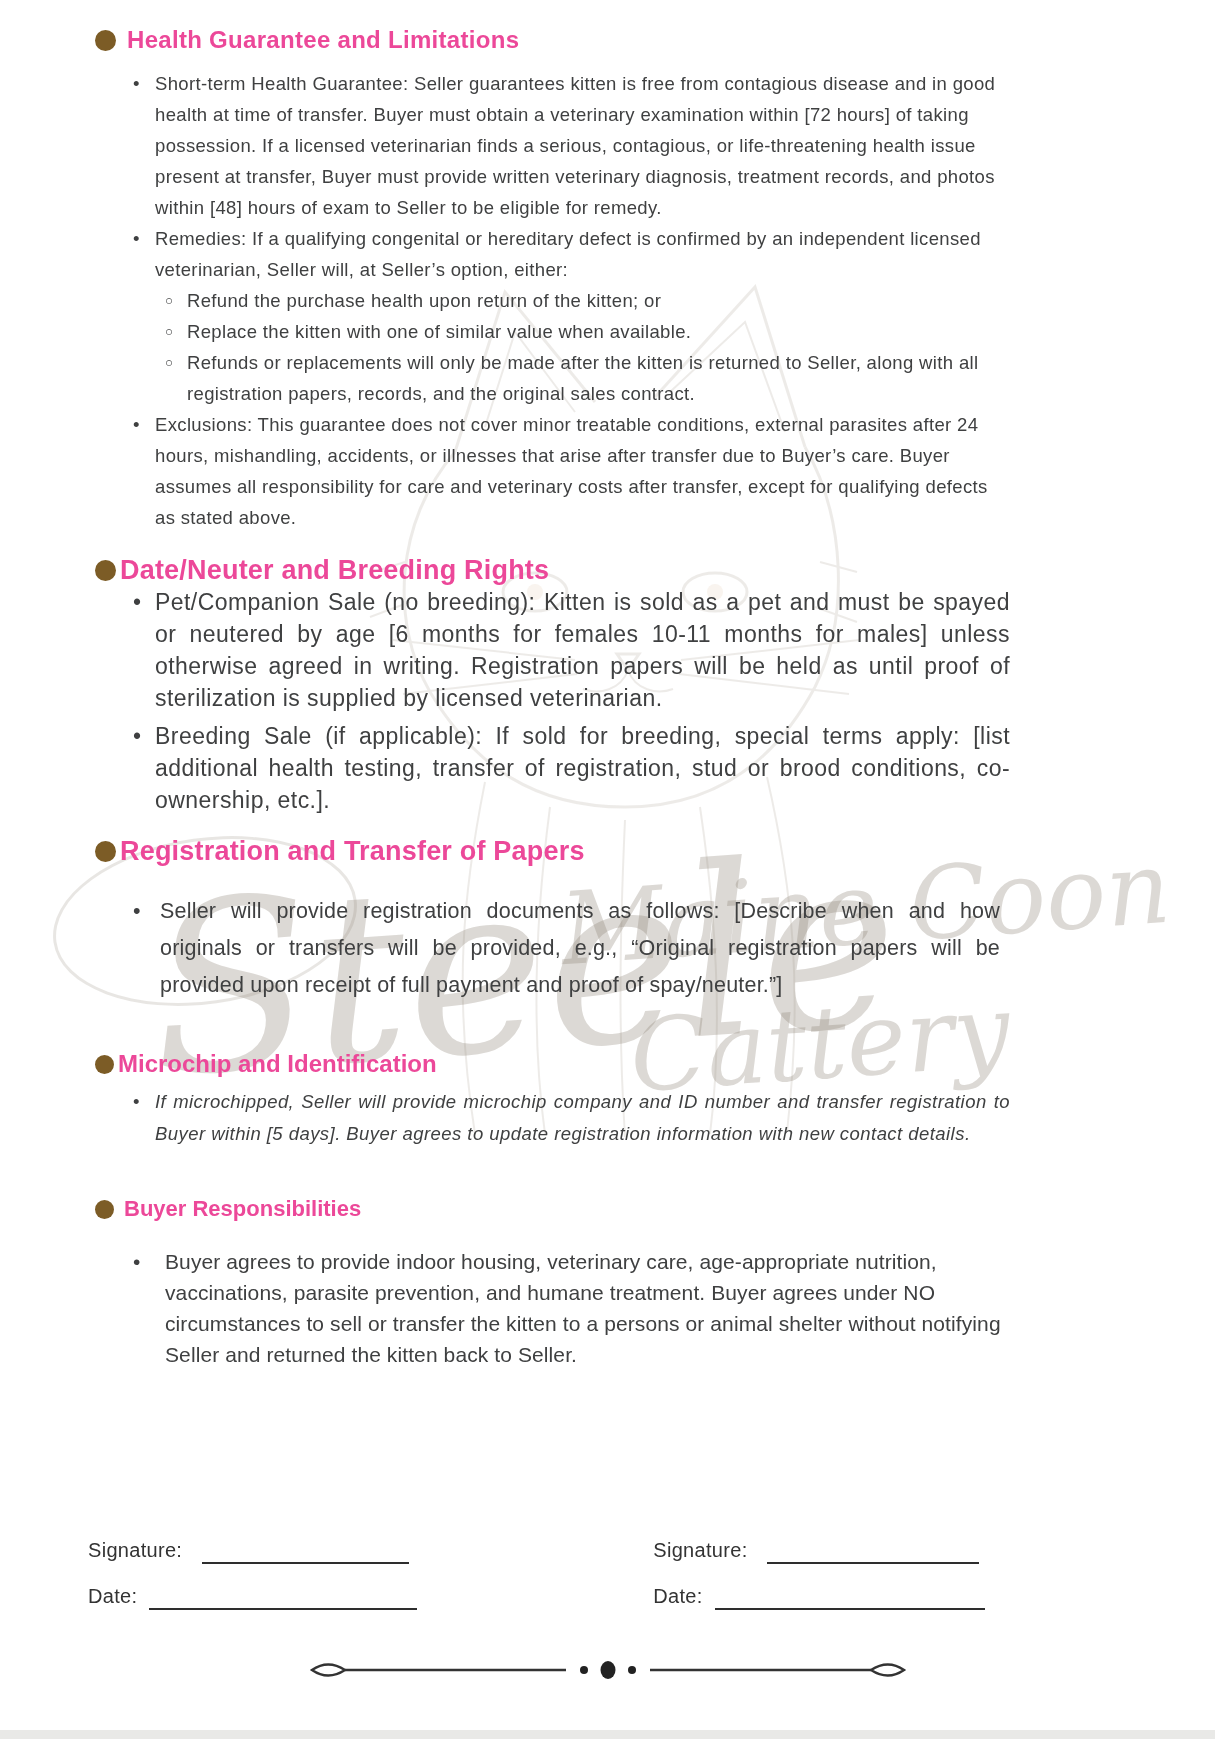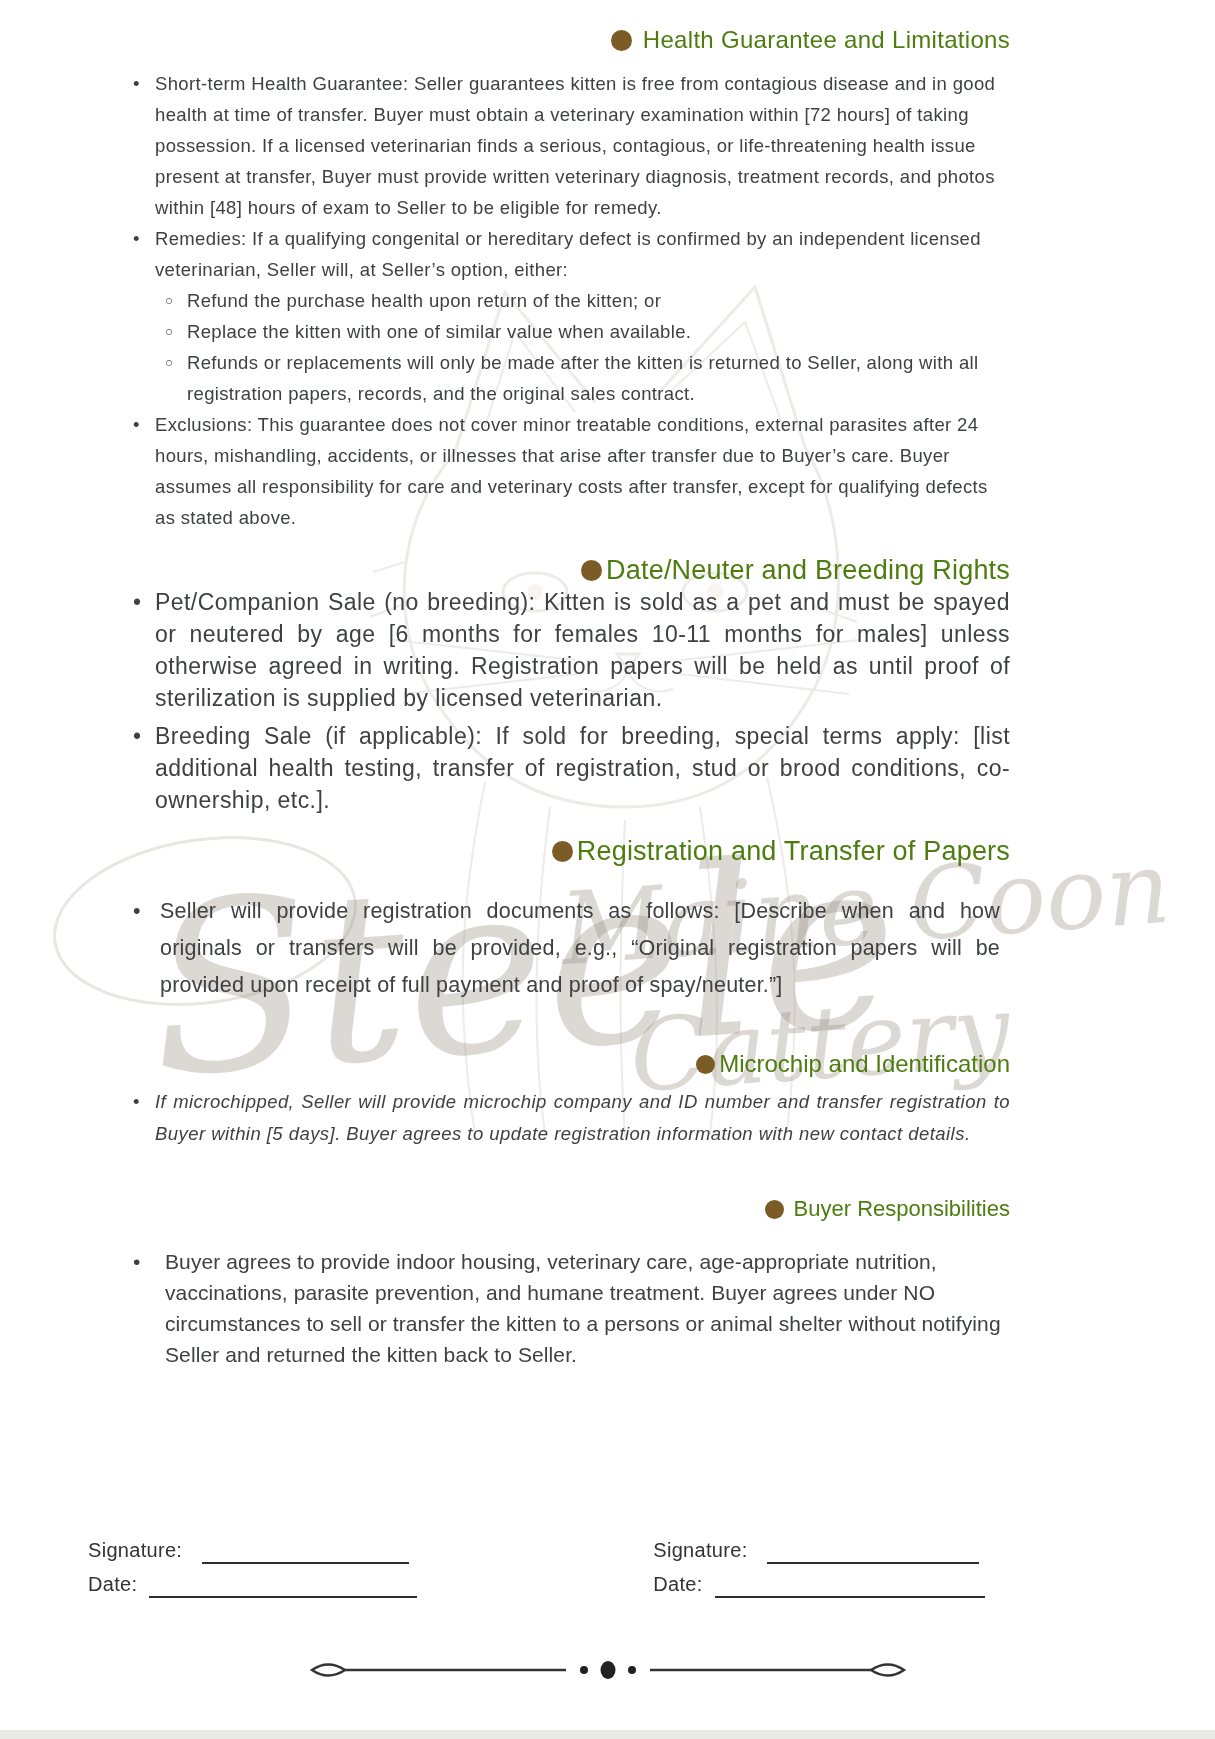"Health Guarantee and Limitations" h2 { color: #4d7c0f -> #ec4899; font-weight: 400 -> 700; justify-content: flex-end -> none }
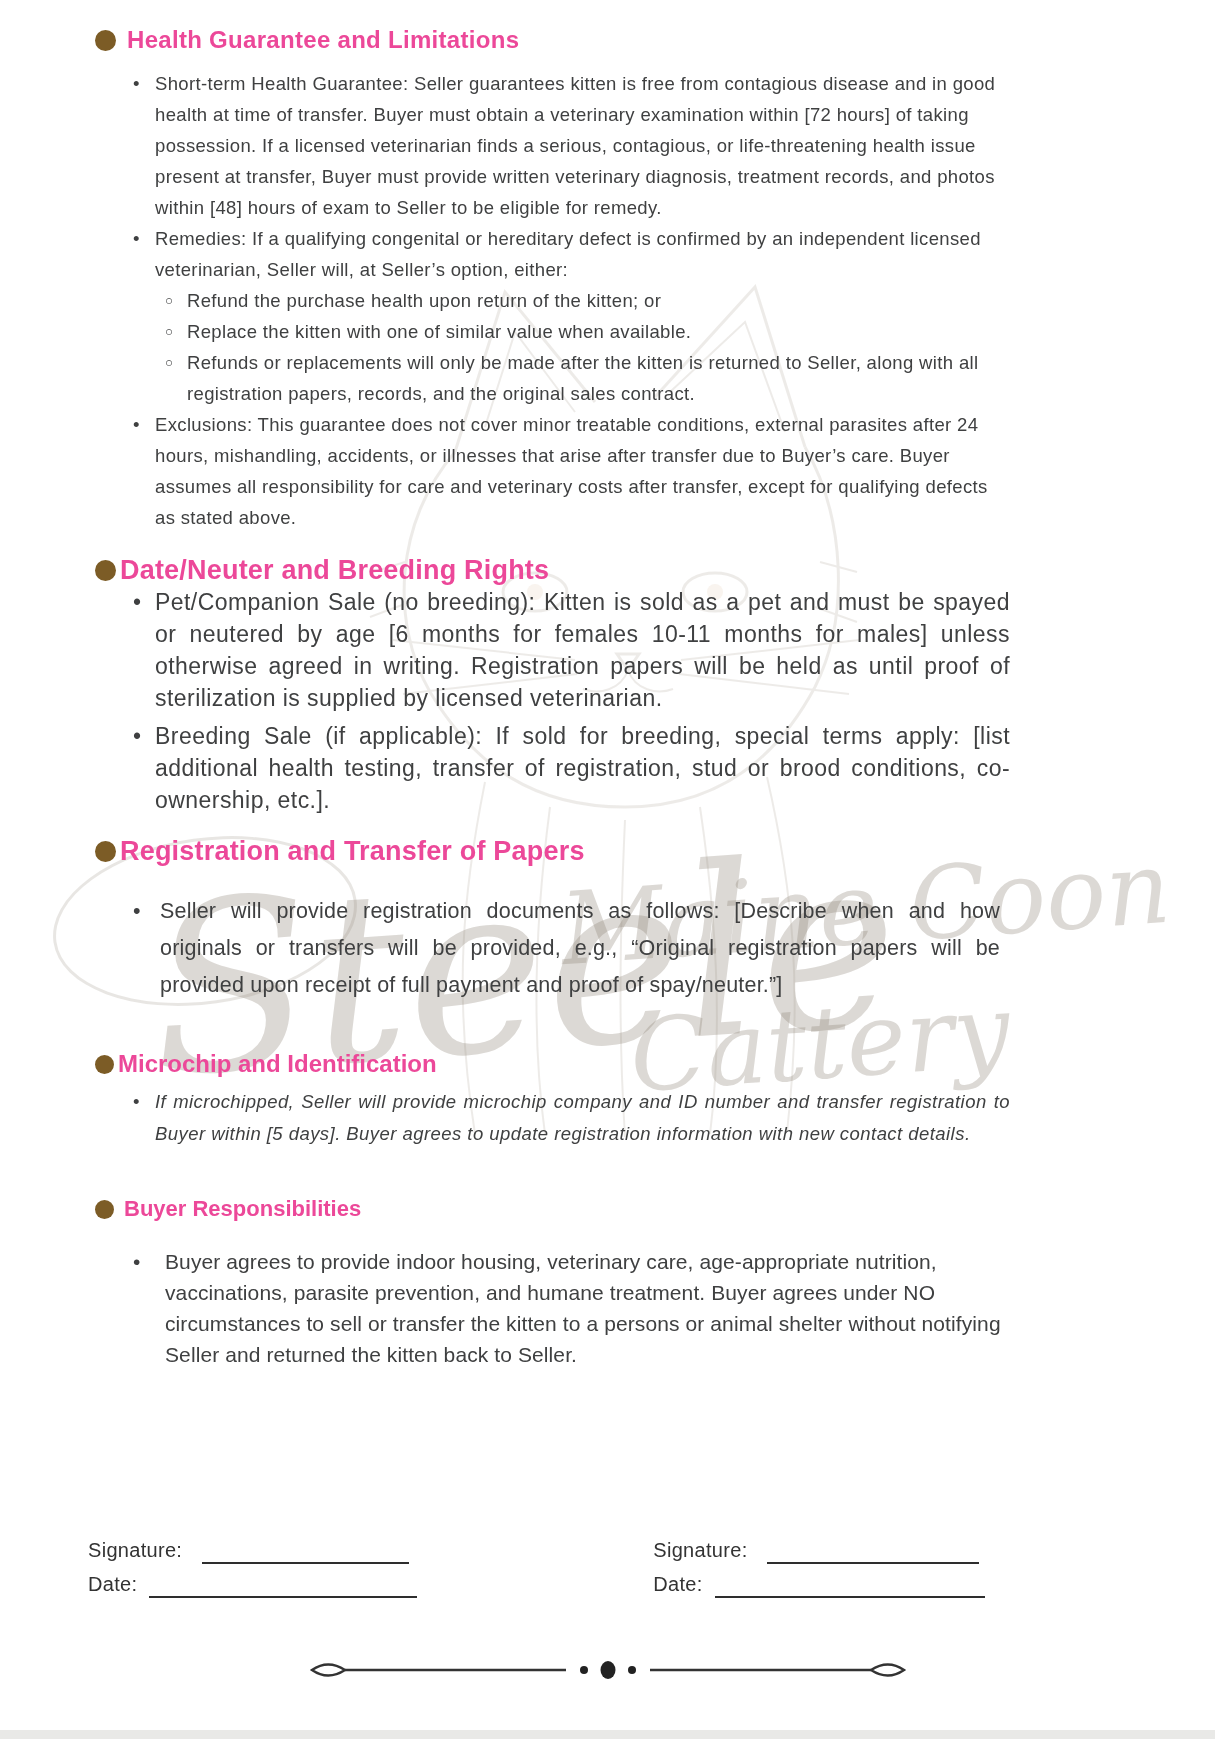"Signature:" .sig-col { gap: 8px -> 20px }
